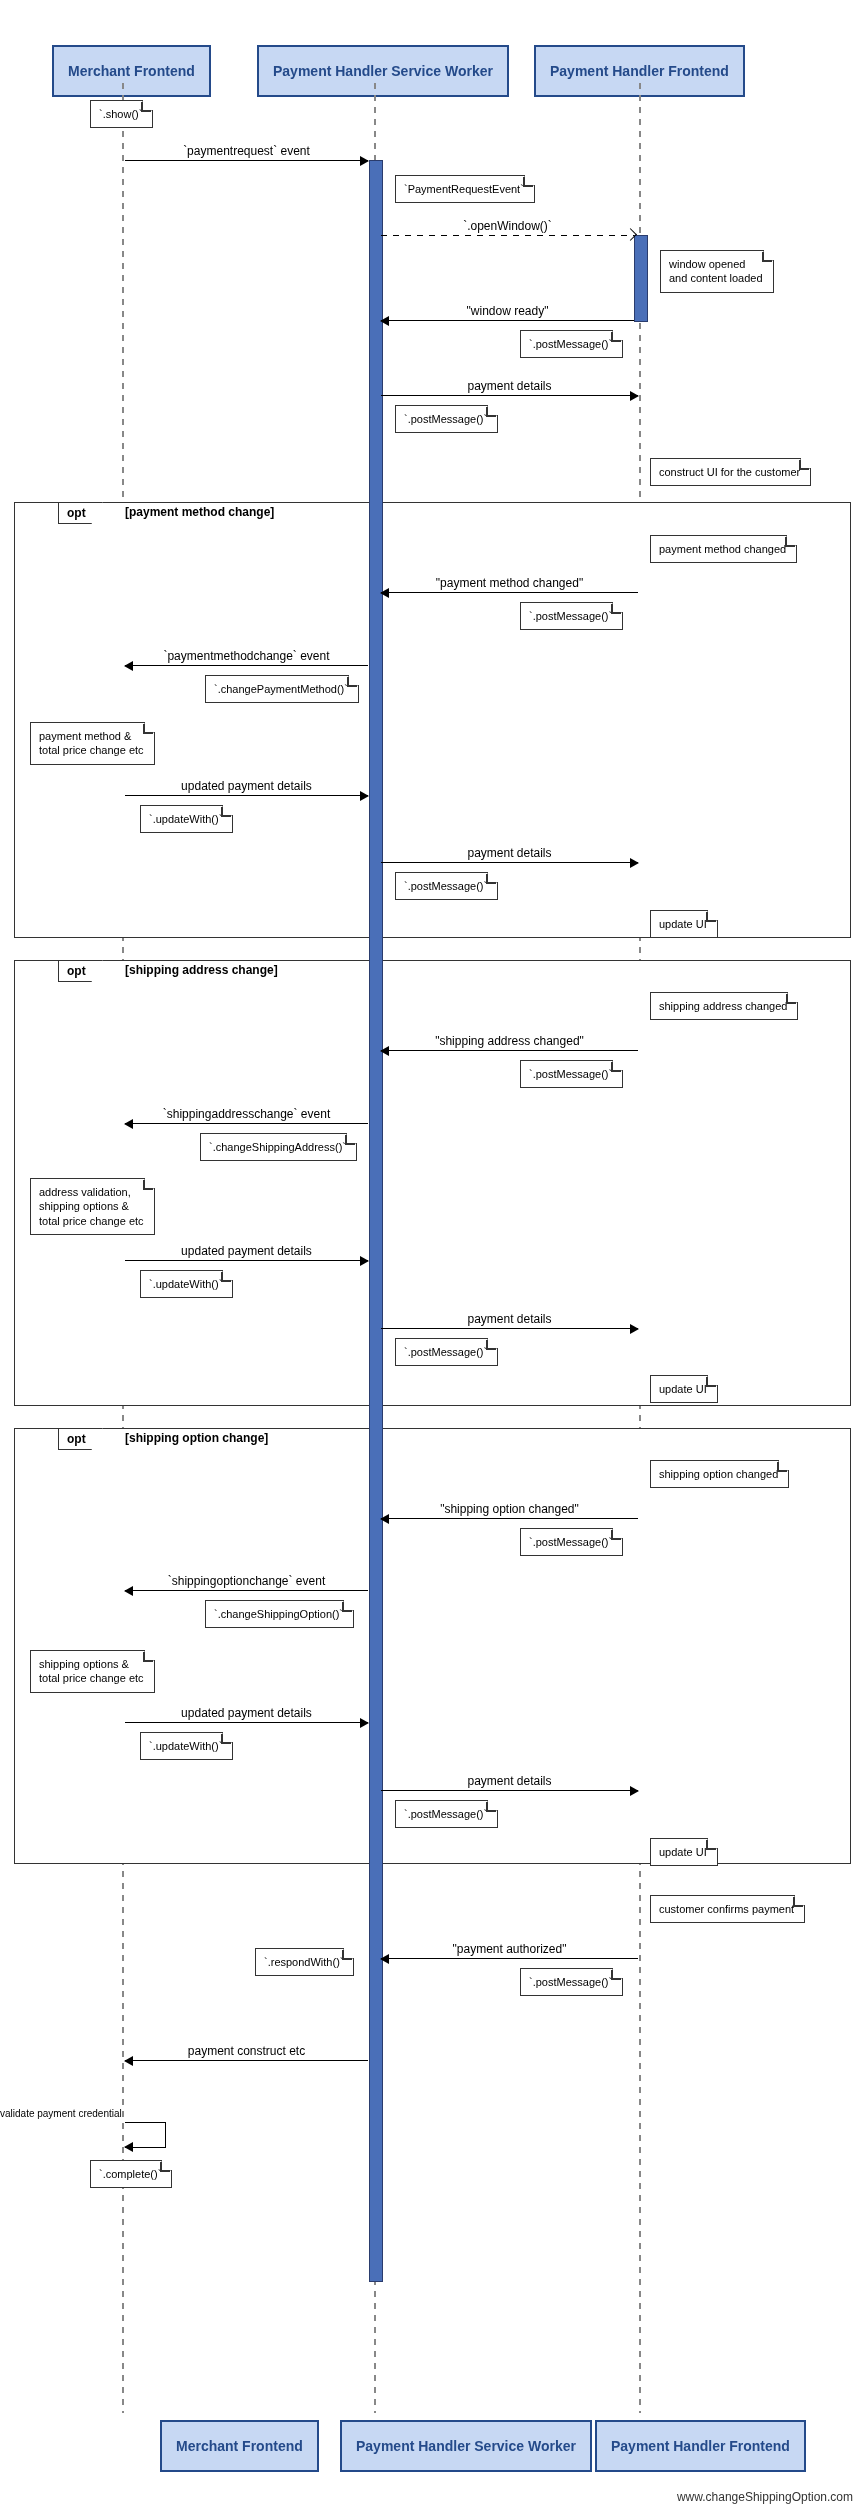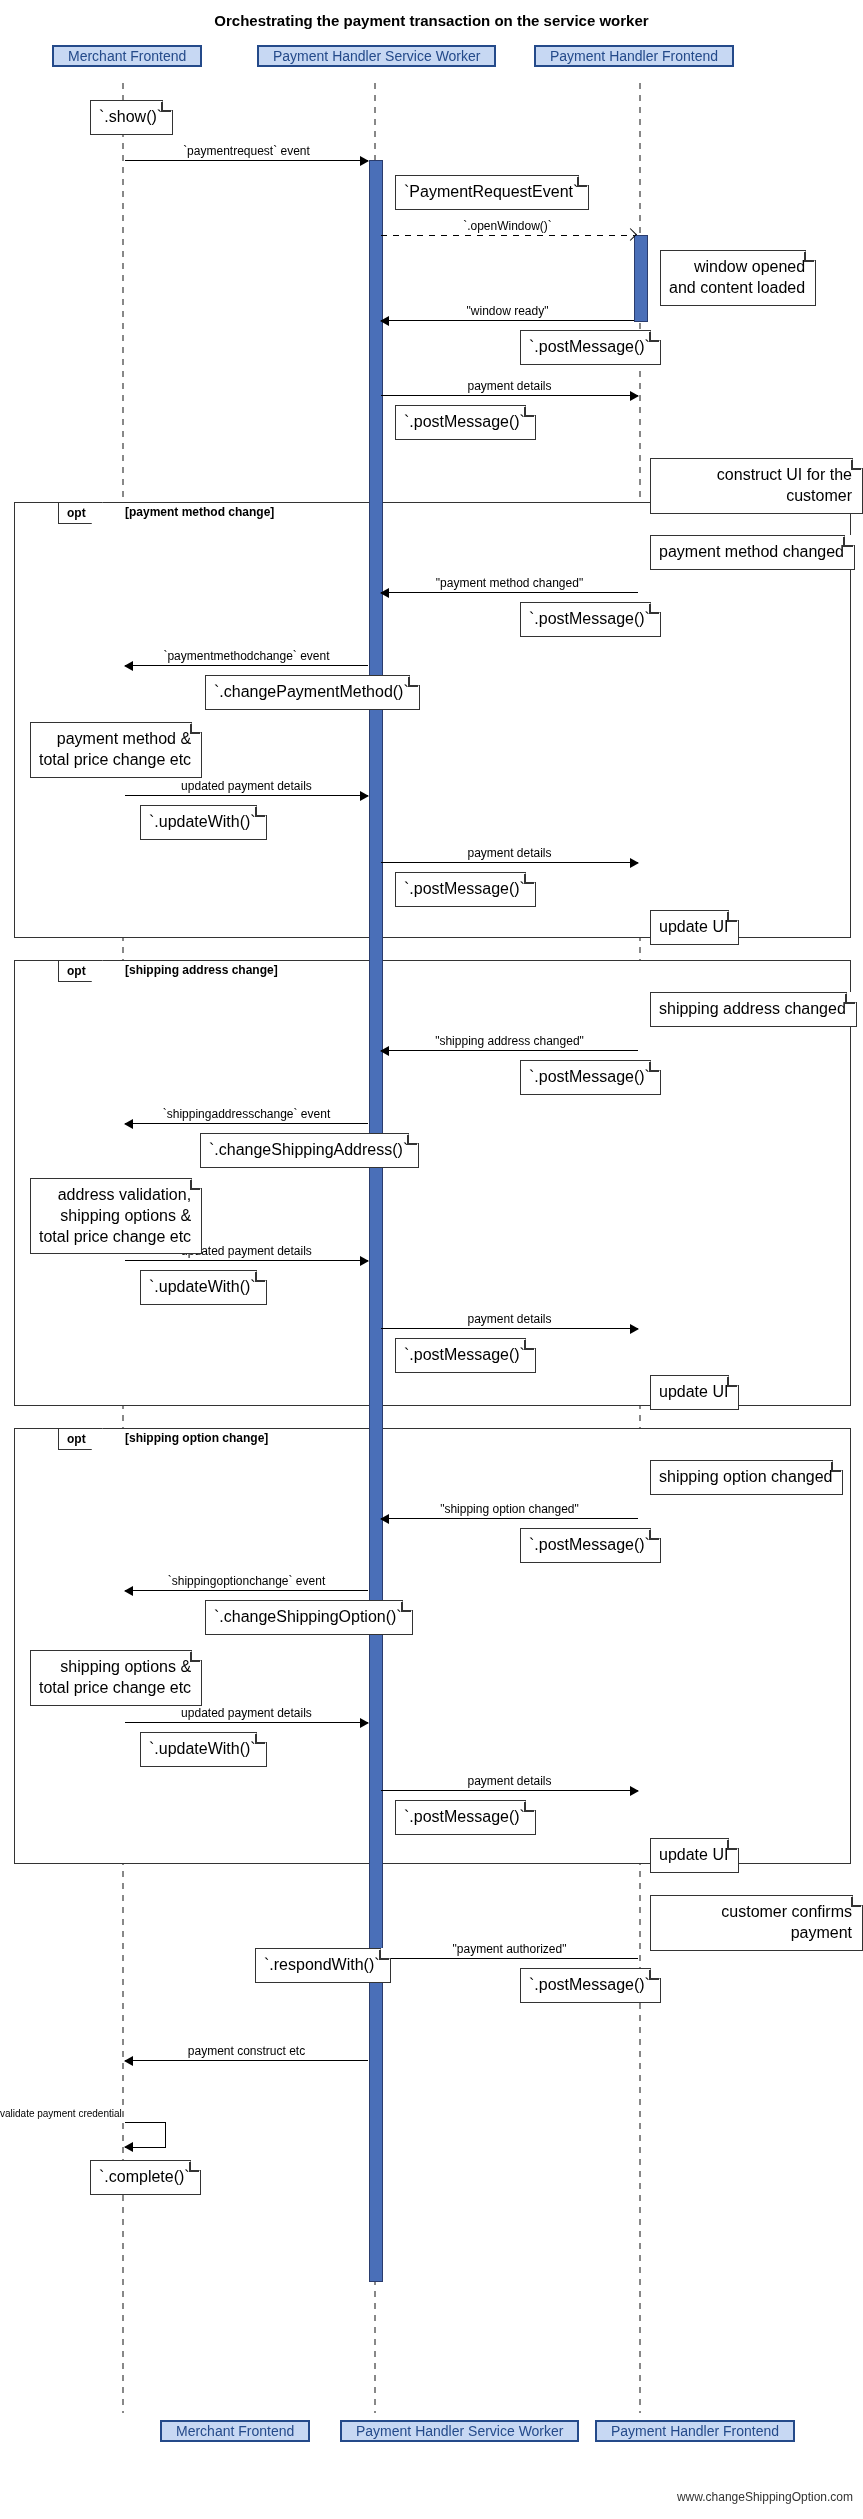"Orchestrating the payment transaction on" div.title { html: <div>Orchestrating the payment transaction on the service worker</div> -> none }
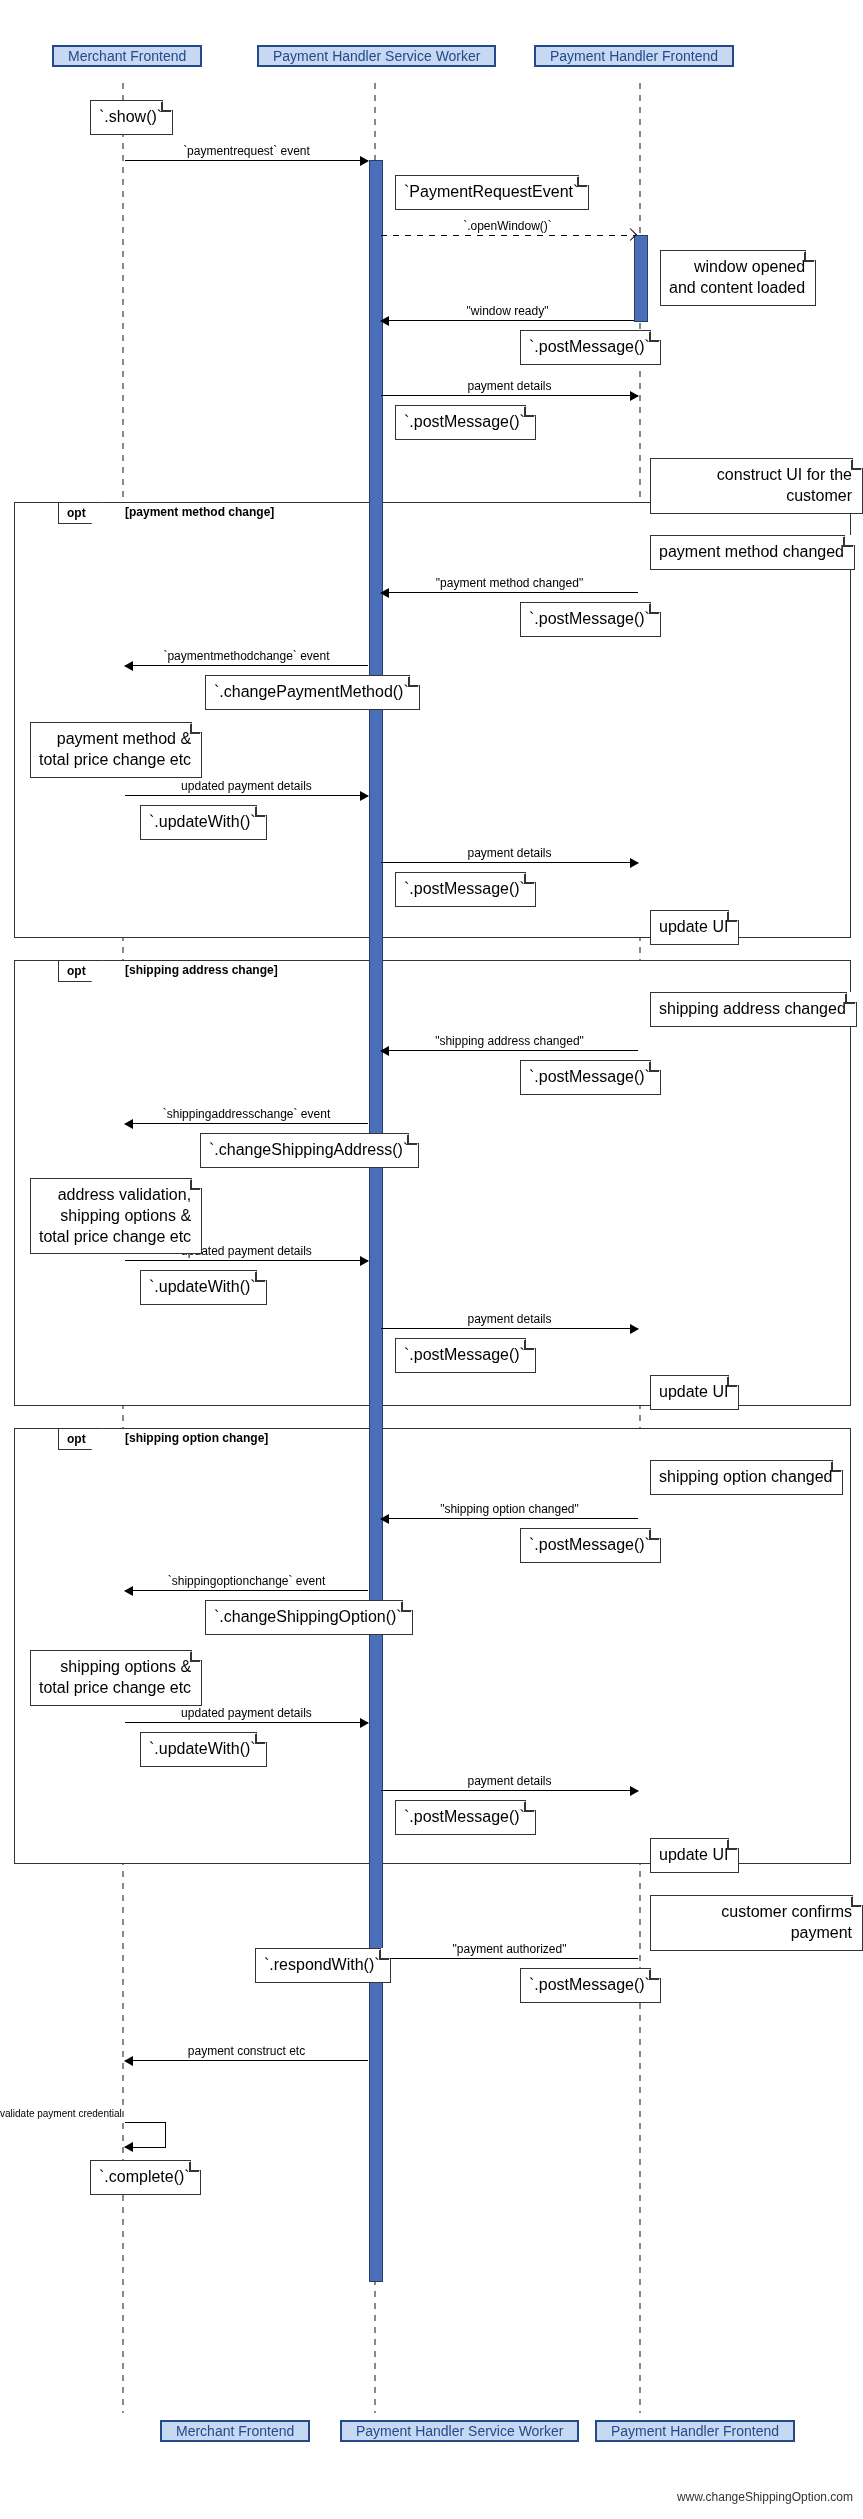"Merchant Frontend" .participant { font-weight: normal -> bold; padding: 1px 14px -> 16px 14px }
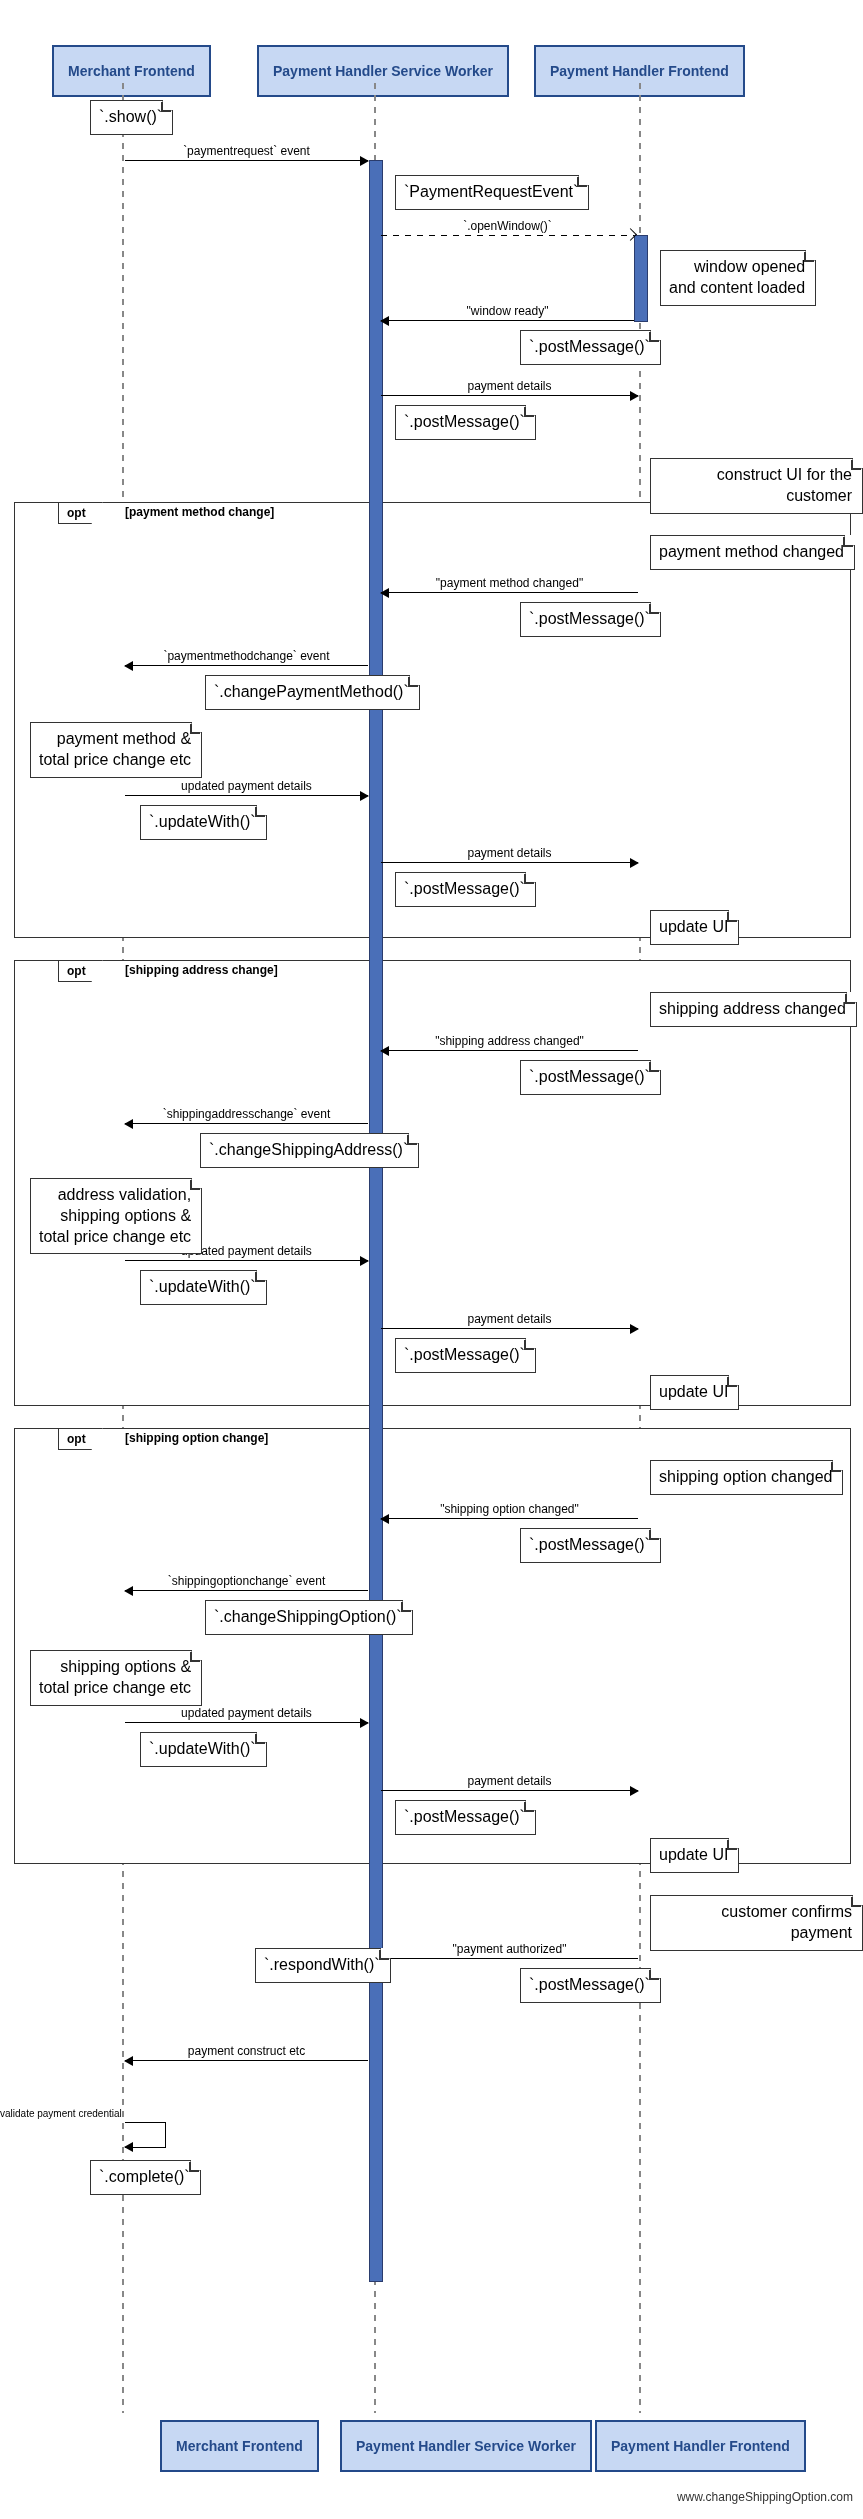"`.show()`" .note { font-size: 16px -> 11px; text-align: right -> none }
